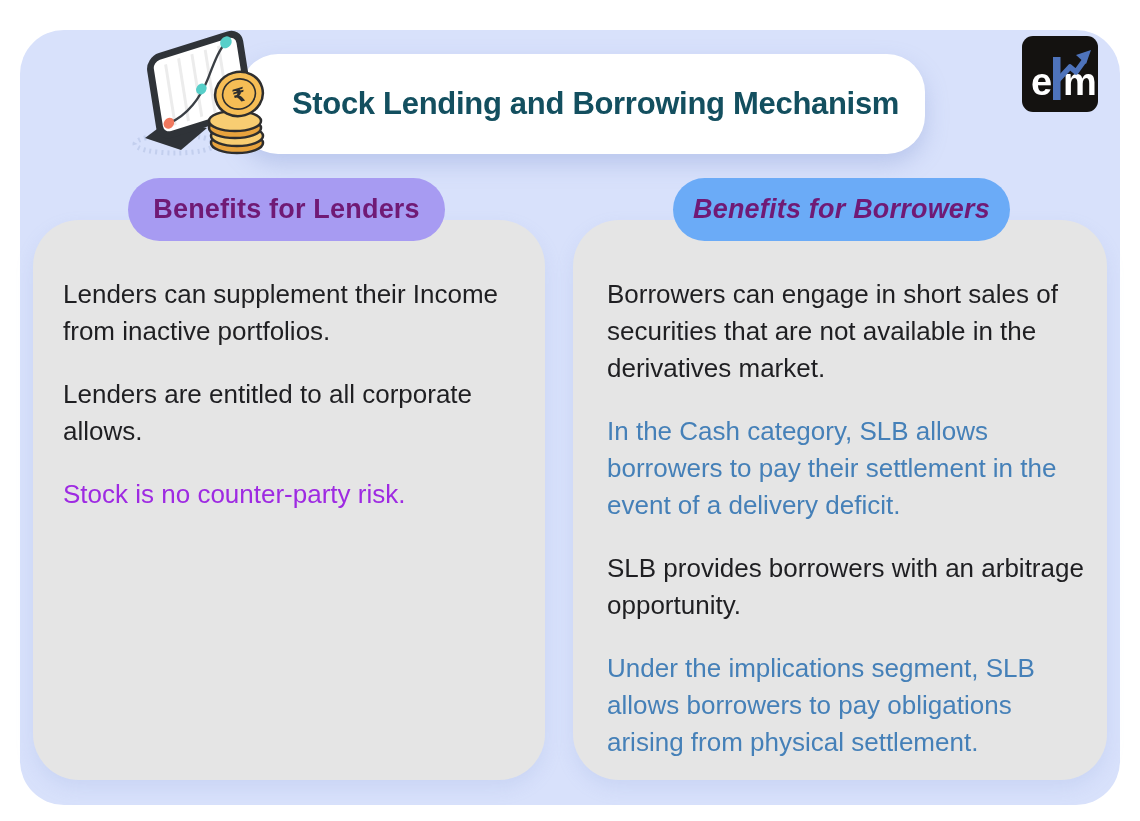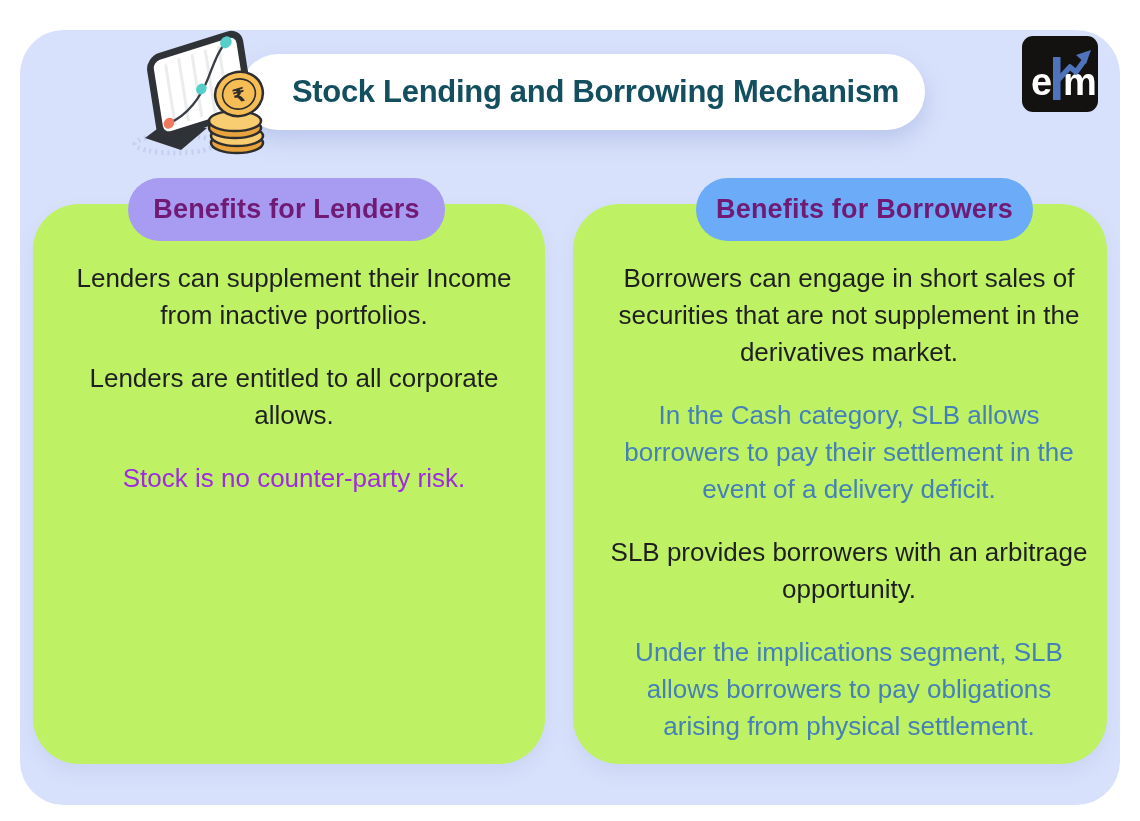"Stock Lending and Borrowing Mechanism" .title-pill { height: 76px -> 100px }
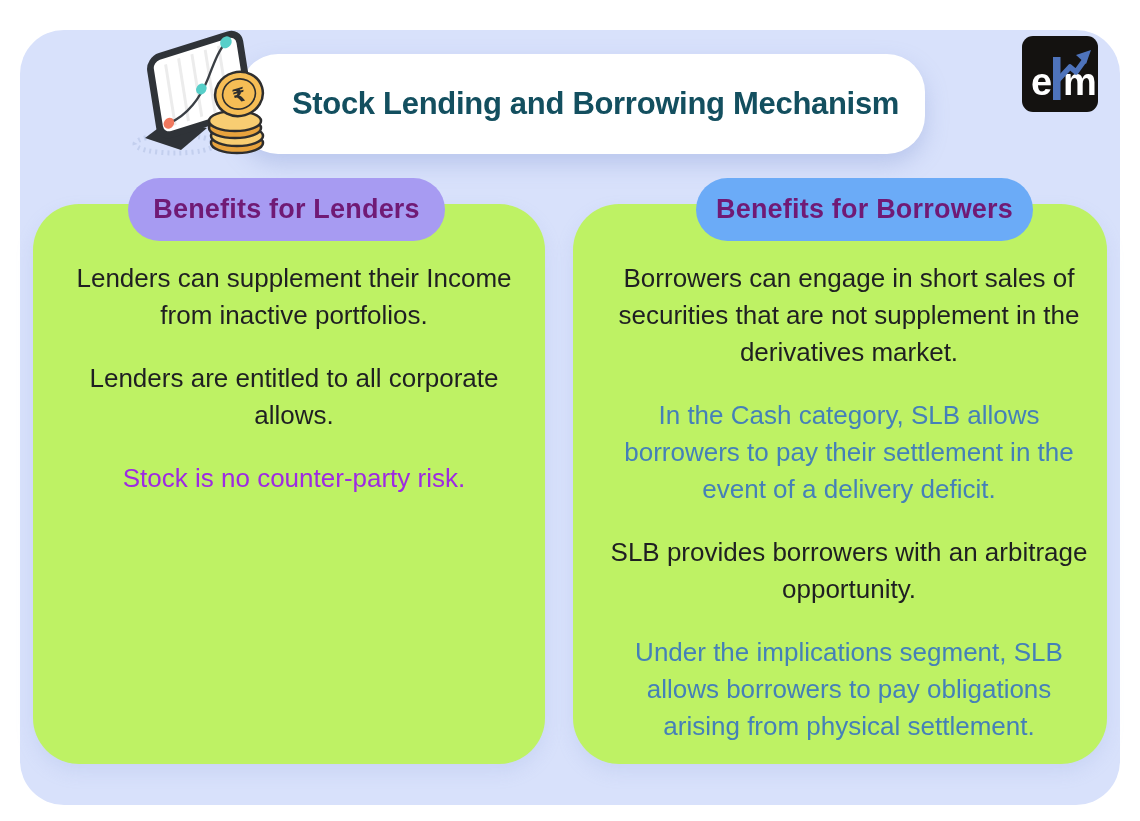"Benefits for Borrowers" .col-pill.borrowers { font-style: none -> italic; left: 696px -> 673px }
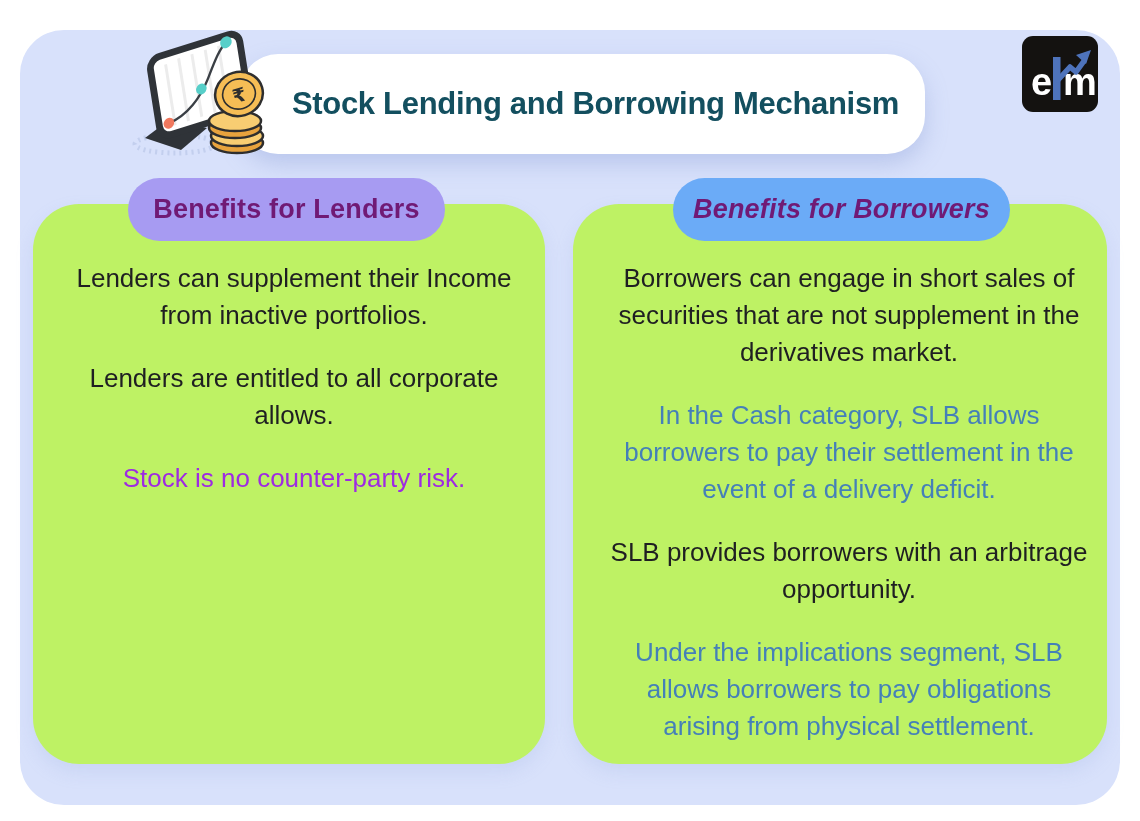"Lenders can supplement their Income" .card { background: #bef264 -> #e5e5e5; text-align: center -> none; top: 204px -> 220px }
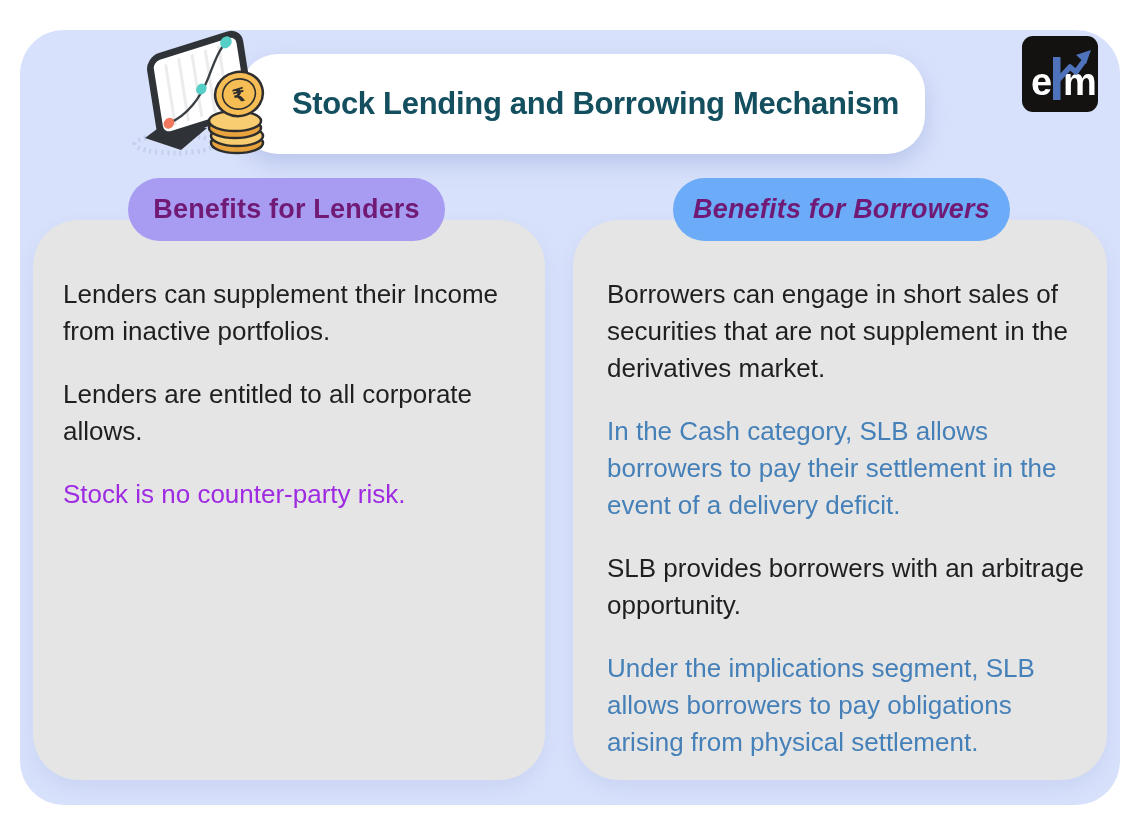"Borrowers can engage in short" p { text: supplement -> available }
